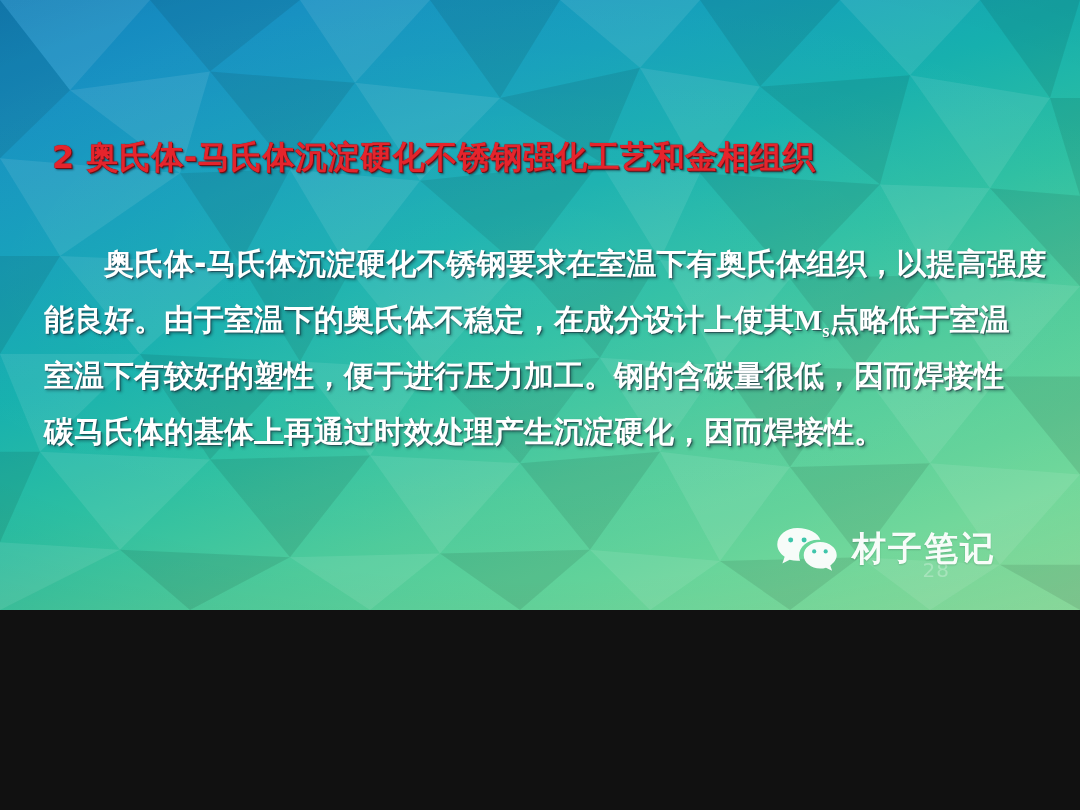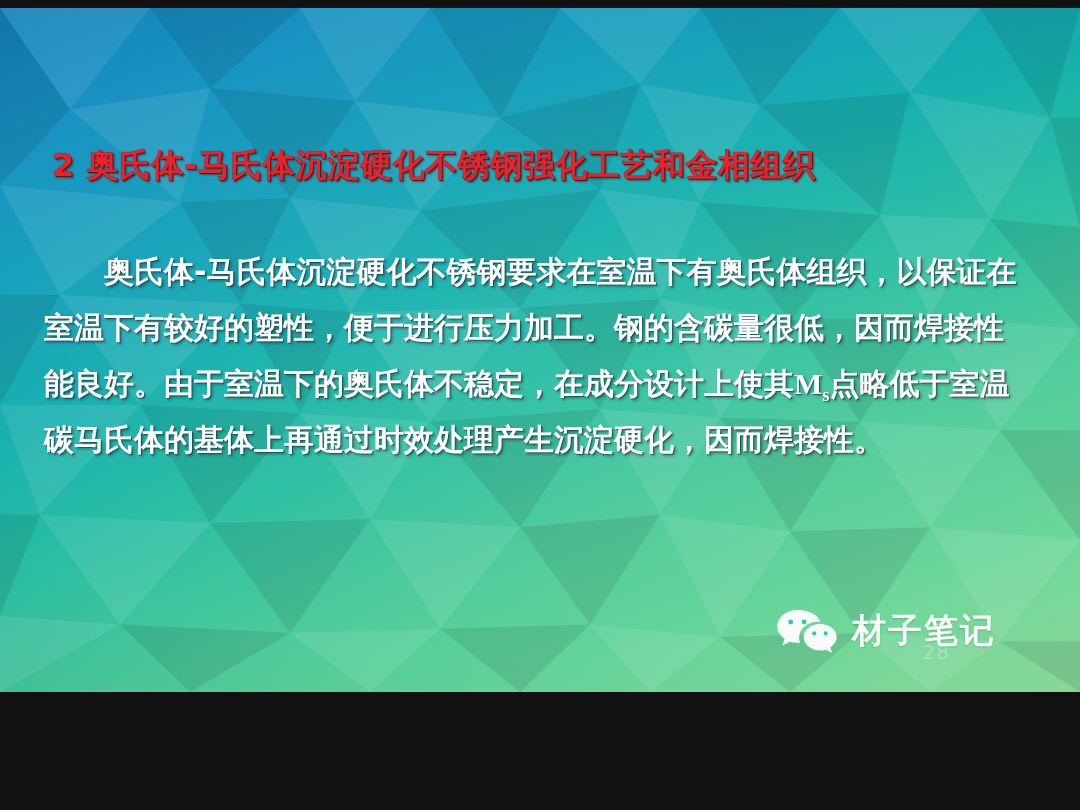"2 奥氏体-马氏体沉淀硬化不锈钢强化工艺和金相组织" #slide { height: 684px -> 610px; margin-top: 8px -> none }
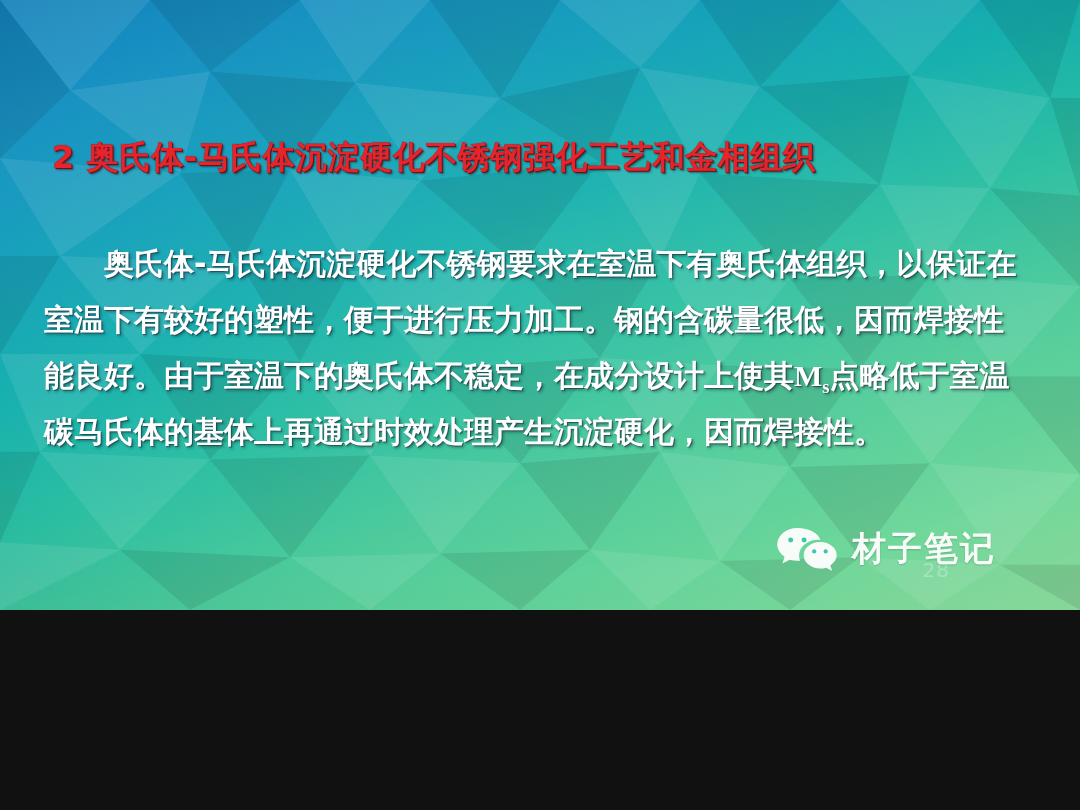"奥氏体-马氏体沉淀硬化不锈钢要求在室温下有奥氏体组织，以保证在" div.body-line { text: 保证在 -> 提高强度 }
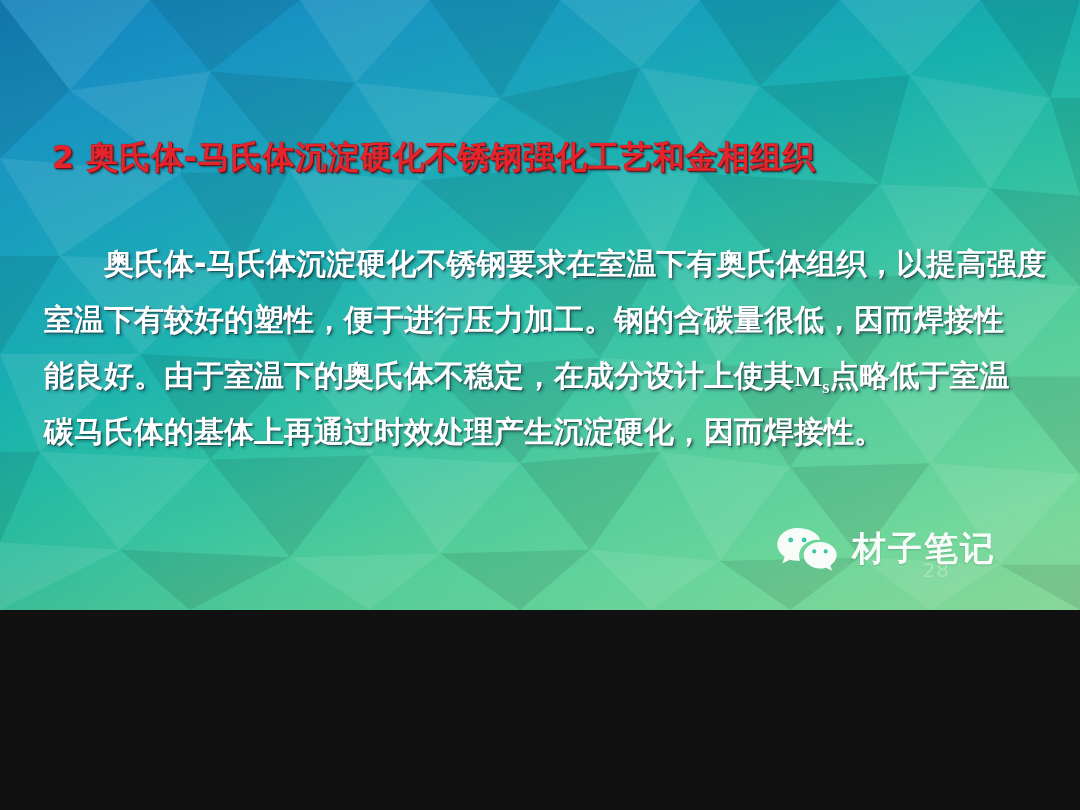"室温下有较好的塑性，便于进行压力加工。钢的含碳量很低，因而焊接性" div.body-line { order: before "能良好。由于室温下的奥氏体不稳定，在成分设计上使其Ms点略低于室温" -> after "能良好。由于室温下的奥氏体不稳定，在成分设计上使其Ms点略低于室温" }
